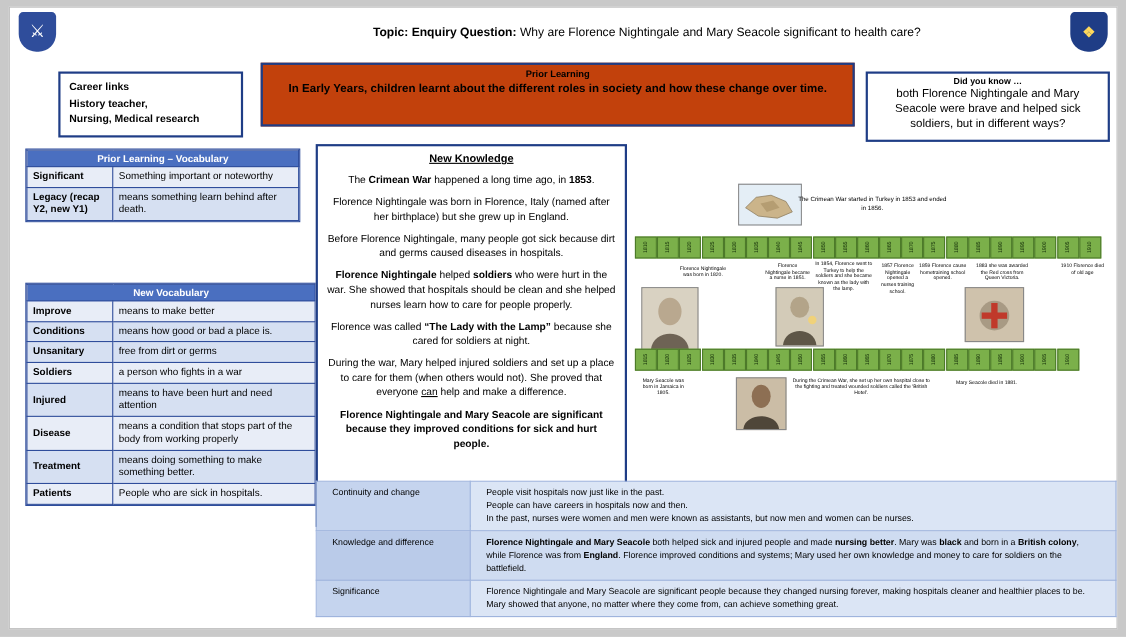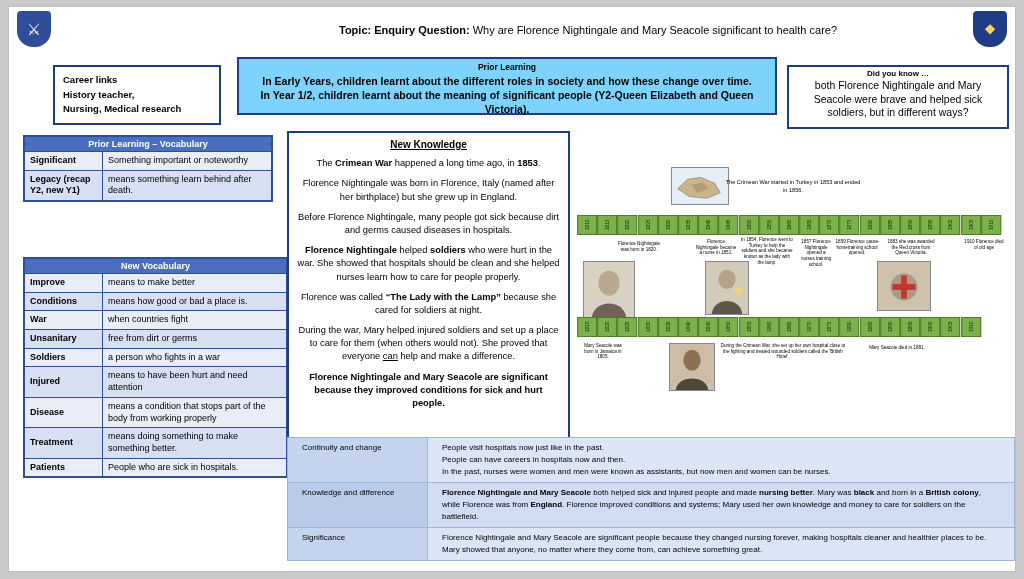"Prior Learning" .prior-learning-box { background: #7dd3fc -> #c2410c }
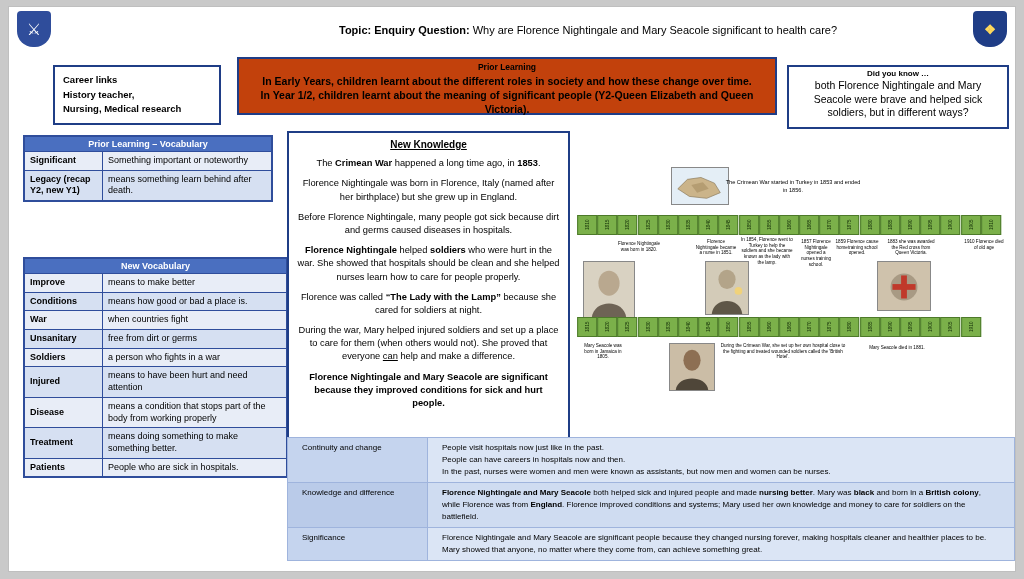"In Year 1/2, children learnt" div.pl-body { html: <div>In Year 1/2, children learnt about the meaning of significant people (Y2-Queen Elizabeth and Queen Victoria).</div> -> none }
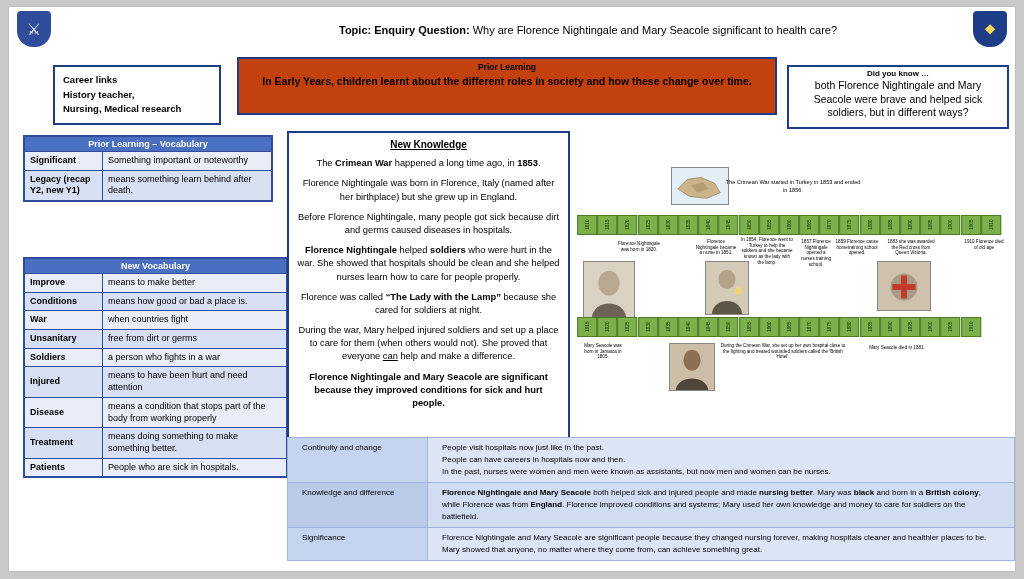"War" tr { html: <tr> <td>War</td> <td>when countries fight</td> </tr> -> none }
